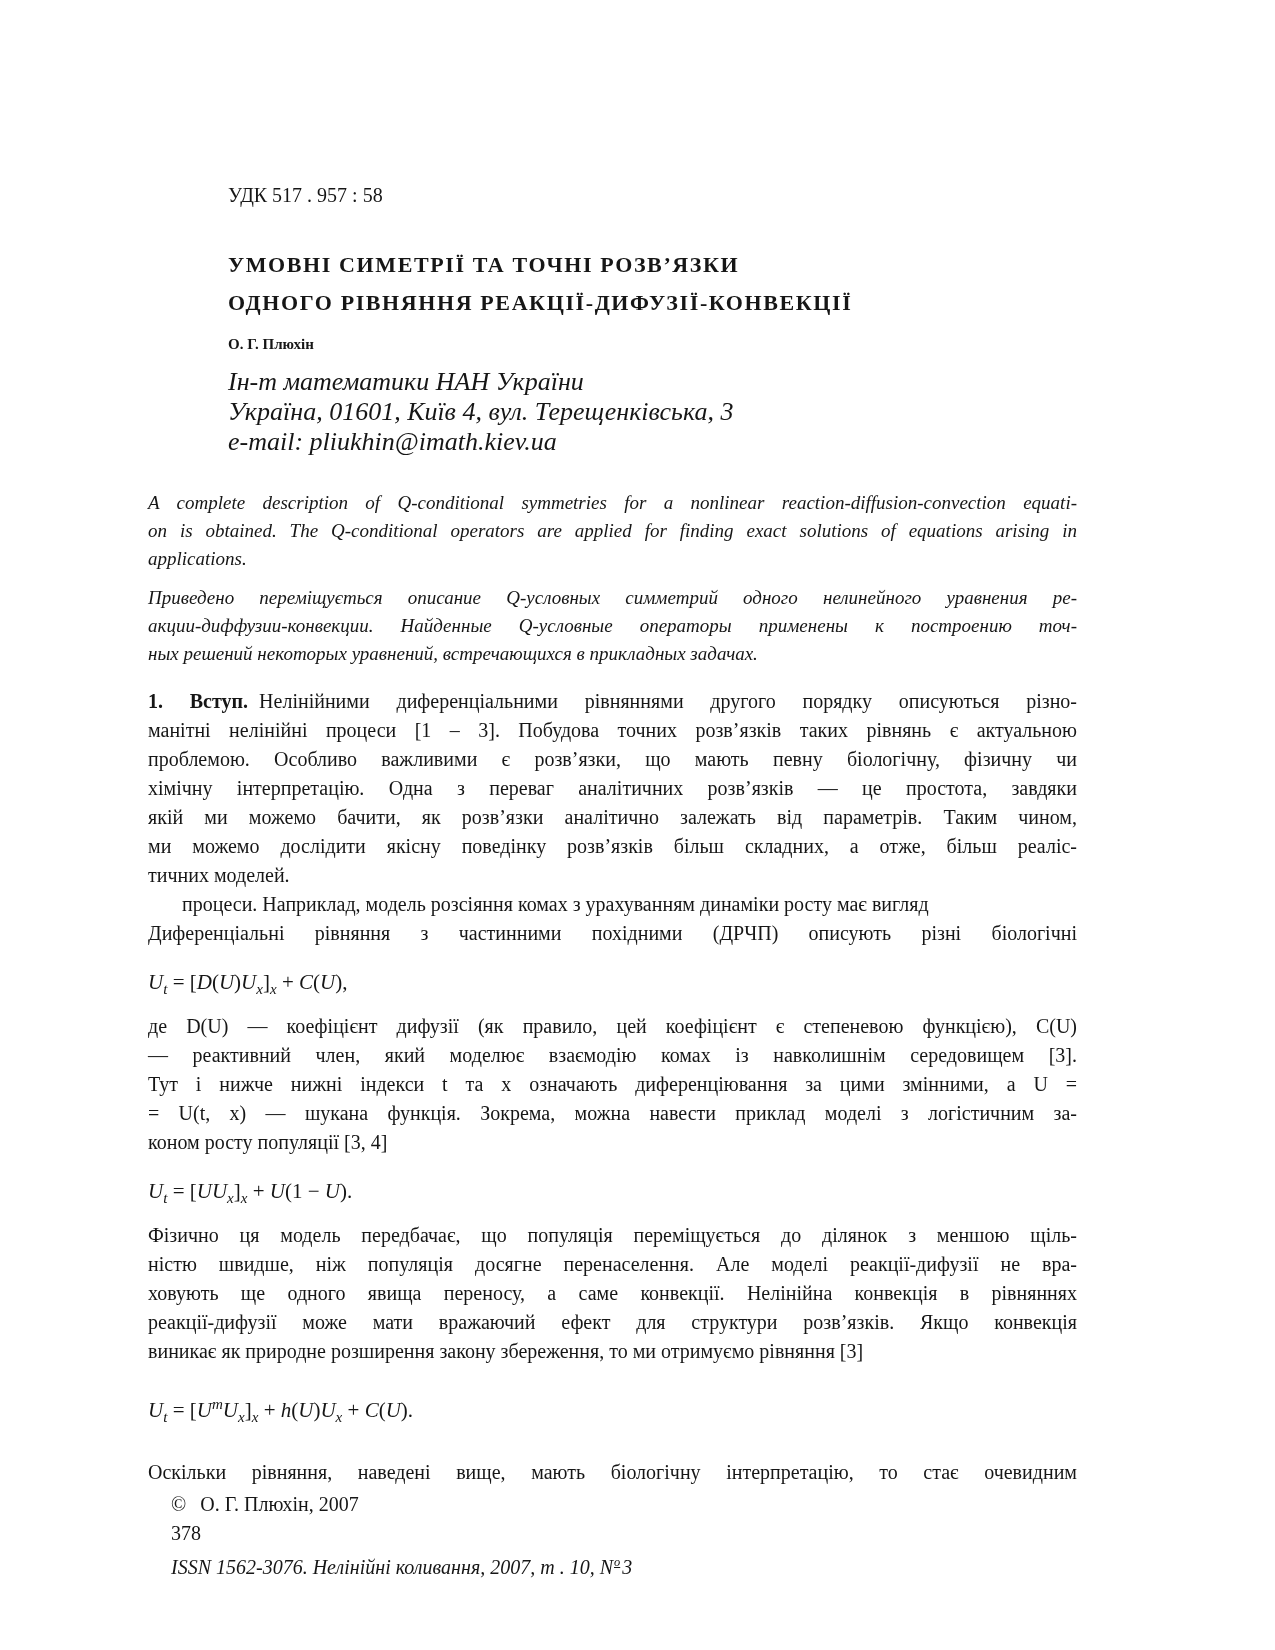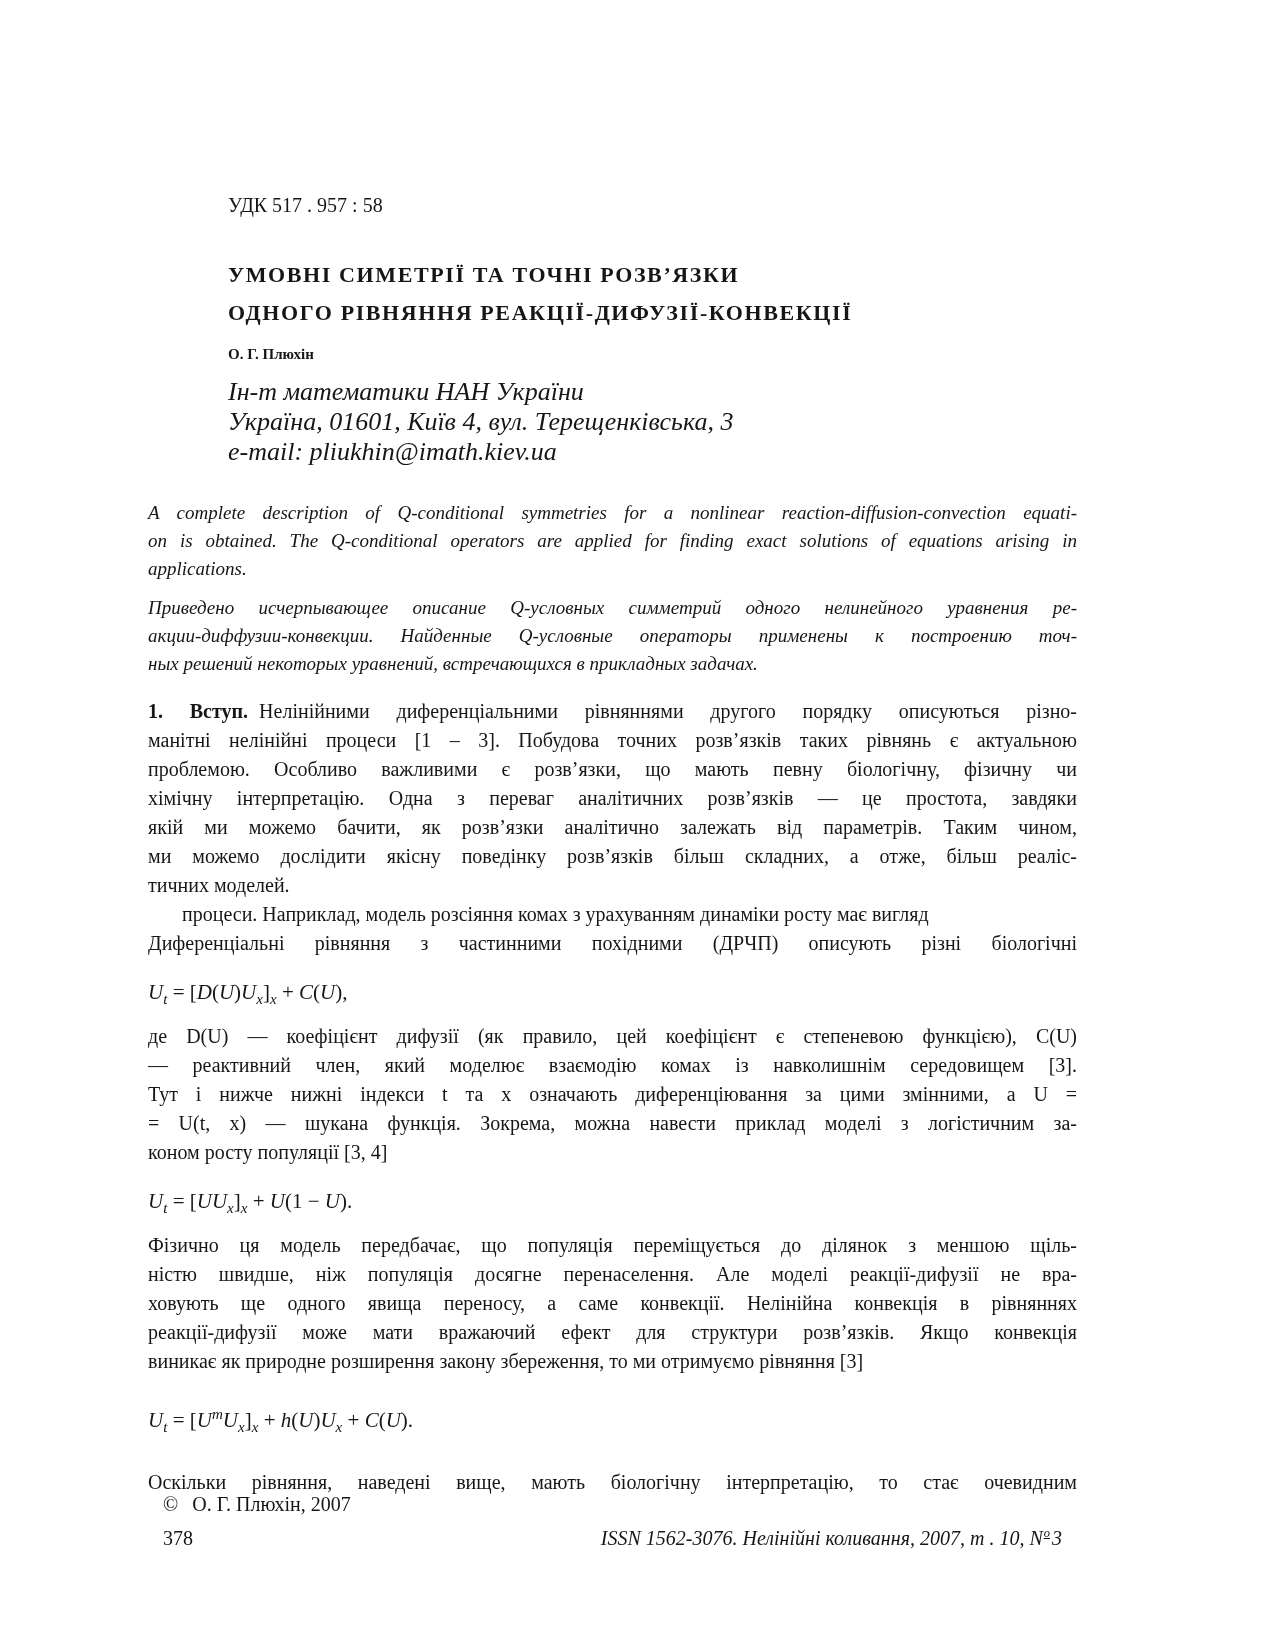"УДК 517 . 957 :" .content { top: 191px -> 181px }
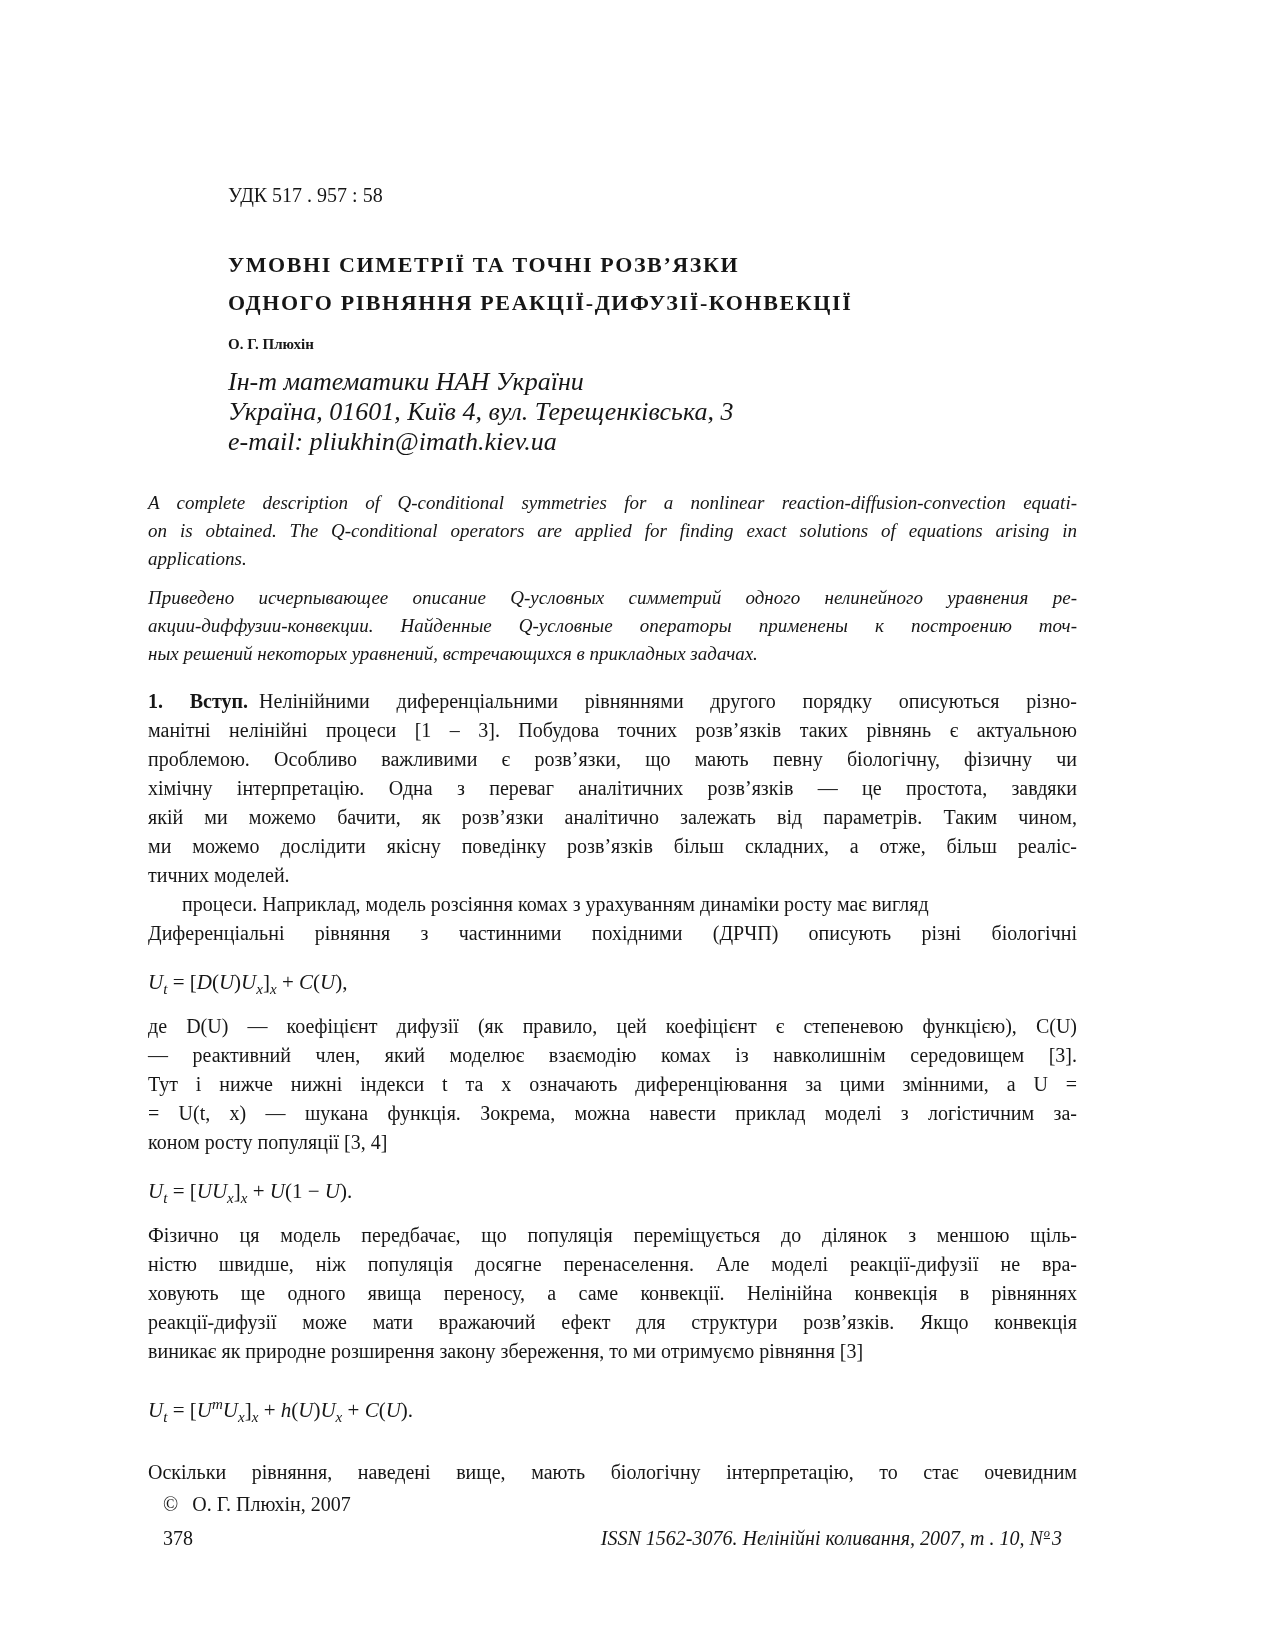"Приведено исчерпывающее описание" div.tline { text: исчерпывающее -> переміщується }
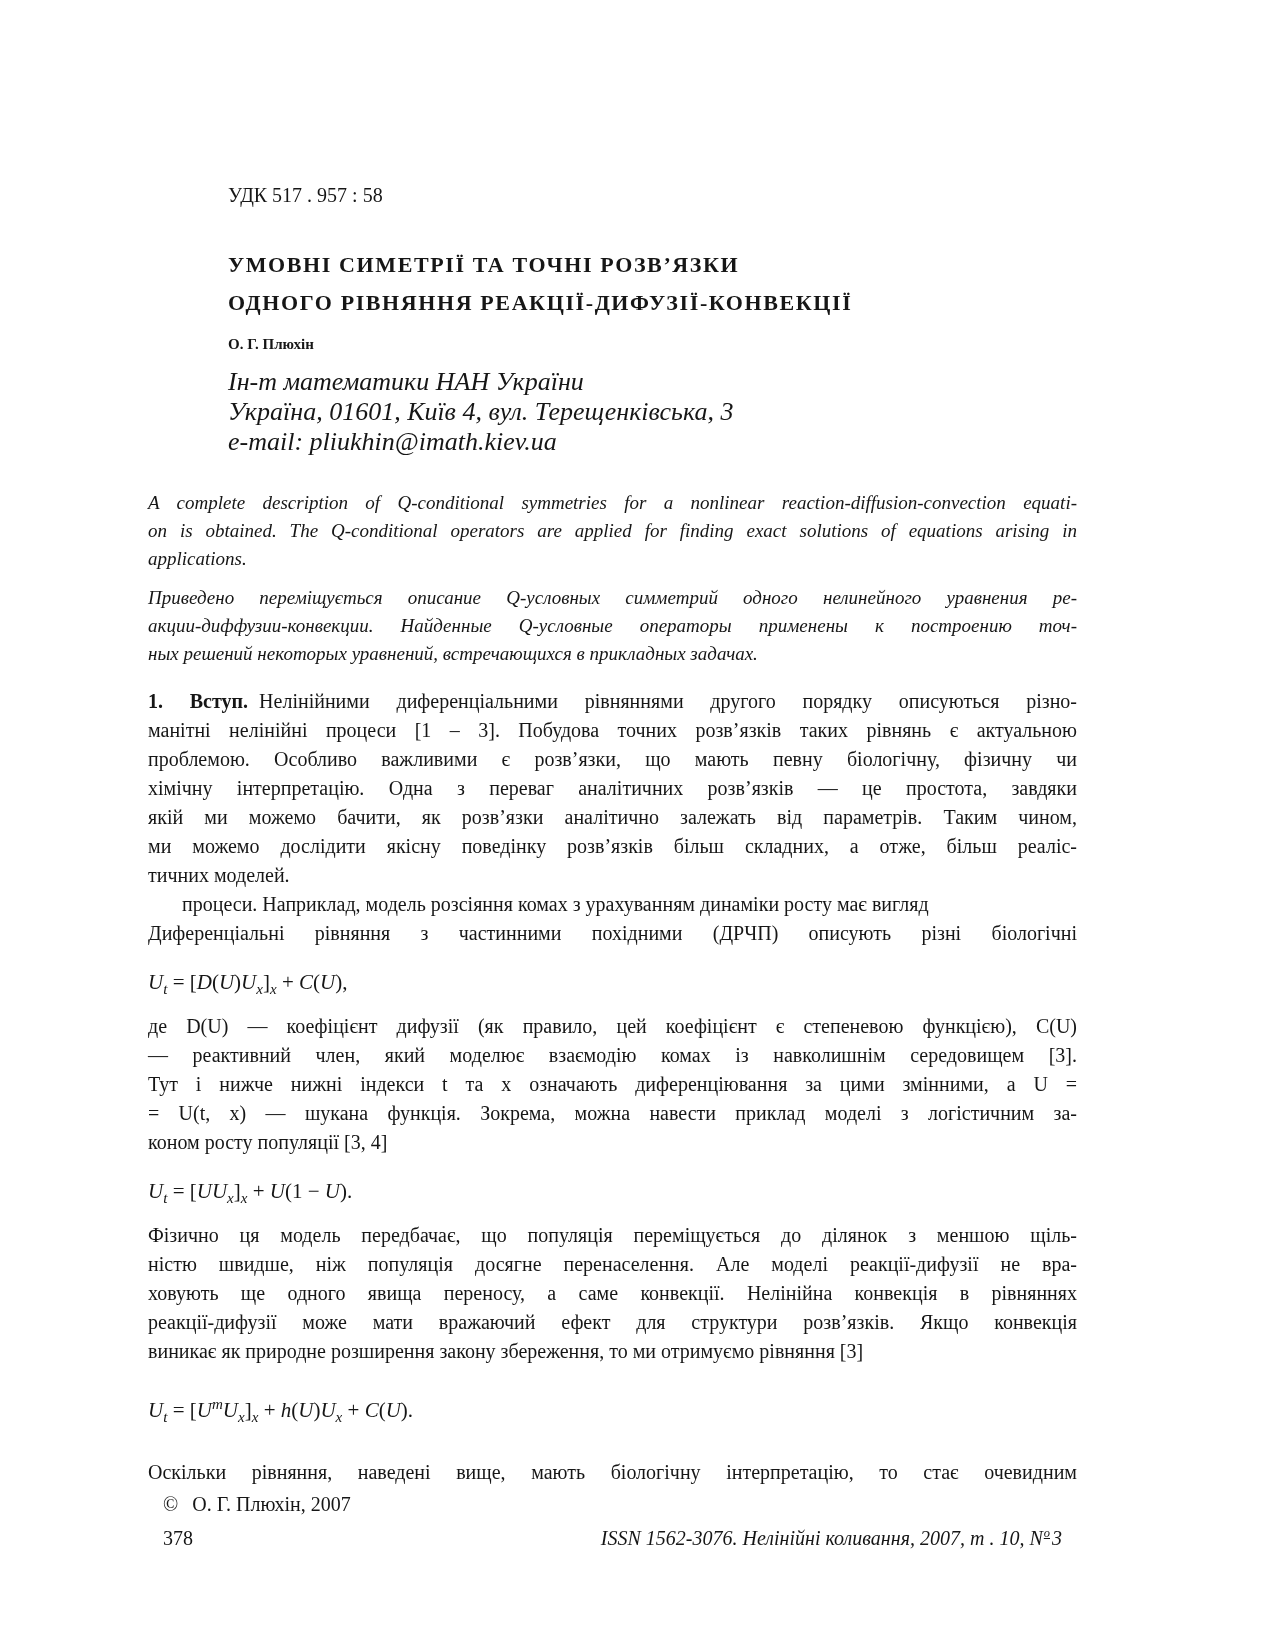"© О. Г. Плюхін, 2007" .footer { left: 148px -> 156px }
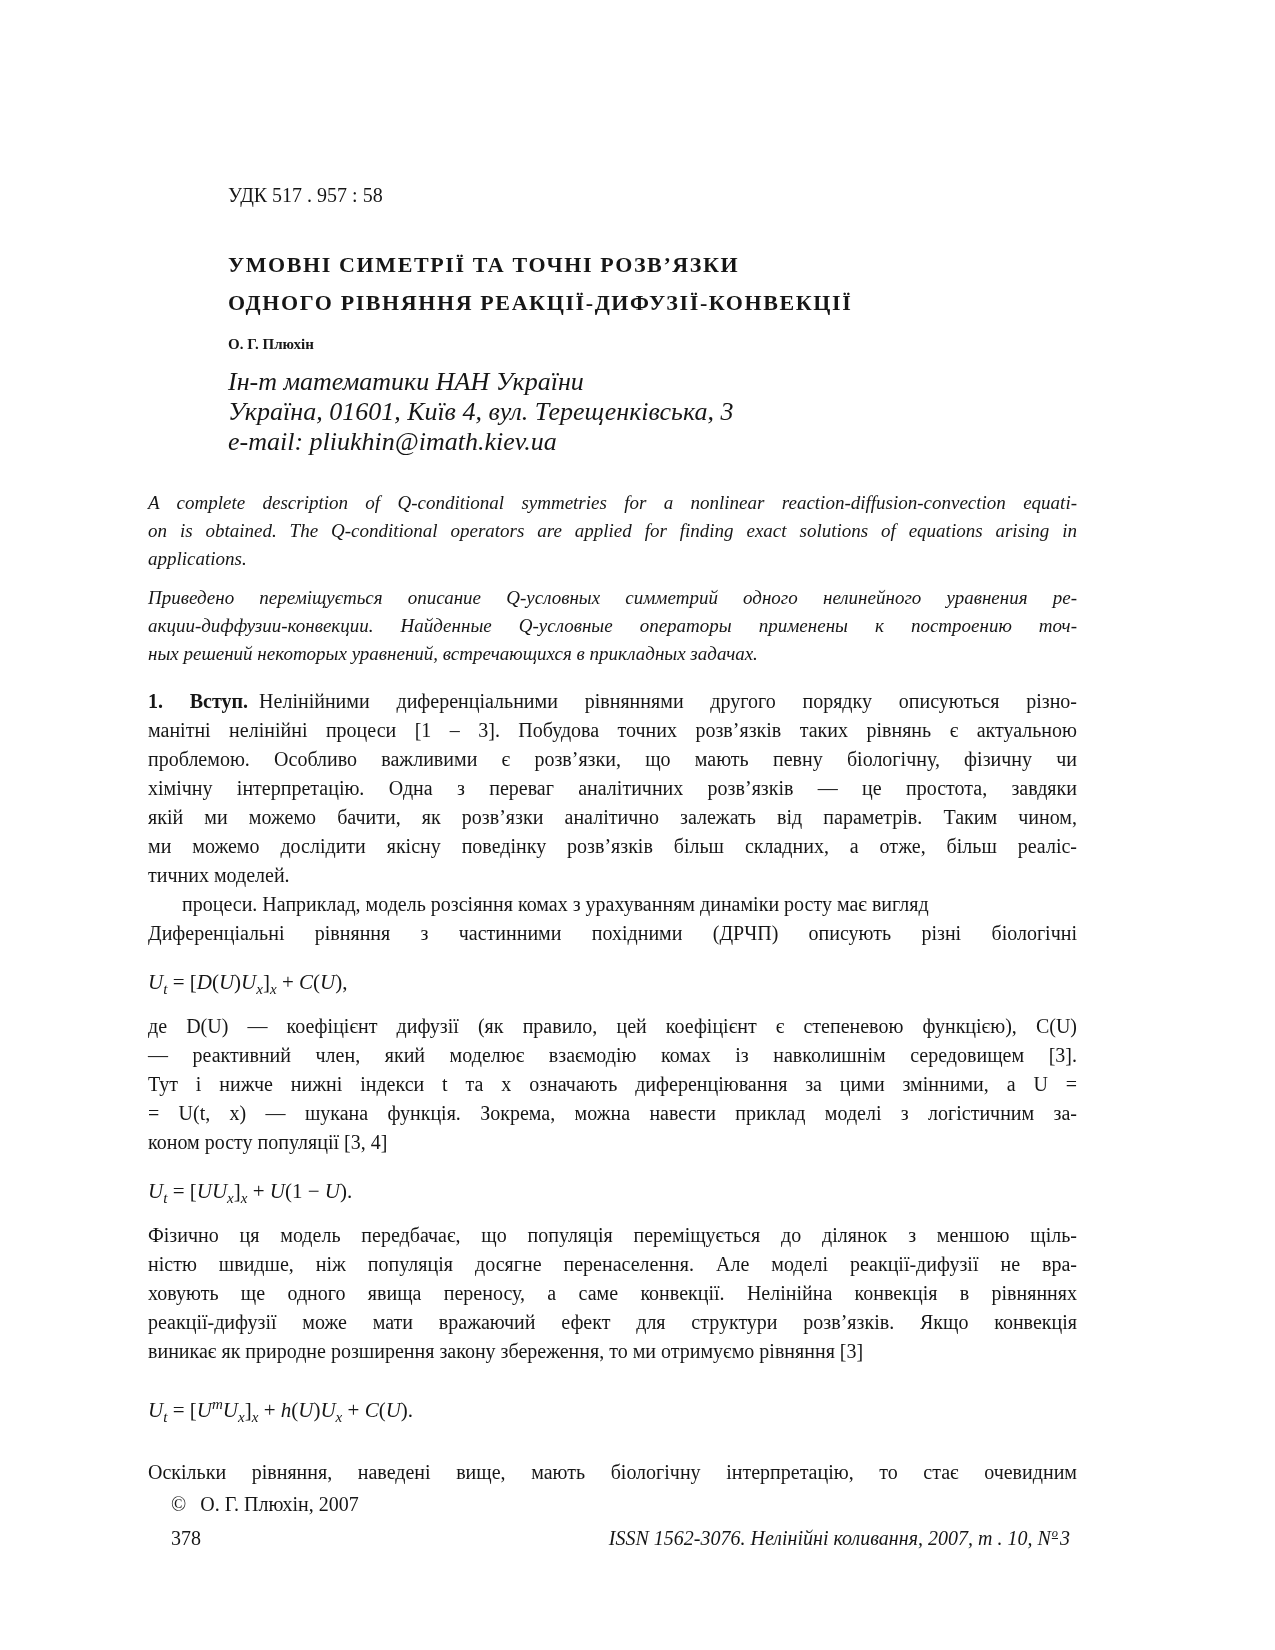"378" .footrow { flex-direction: none -> column }
